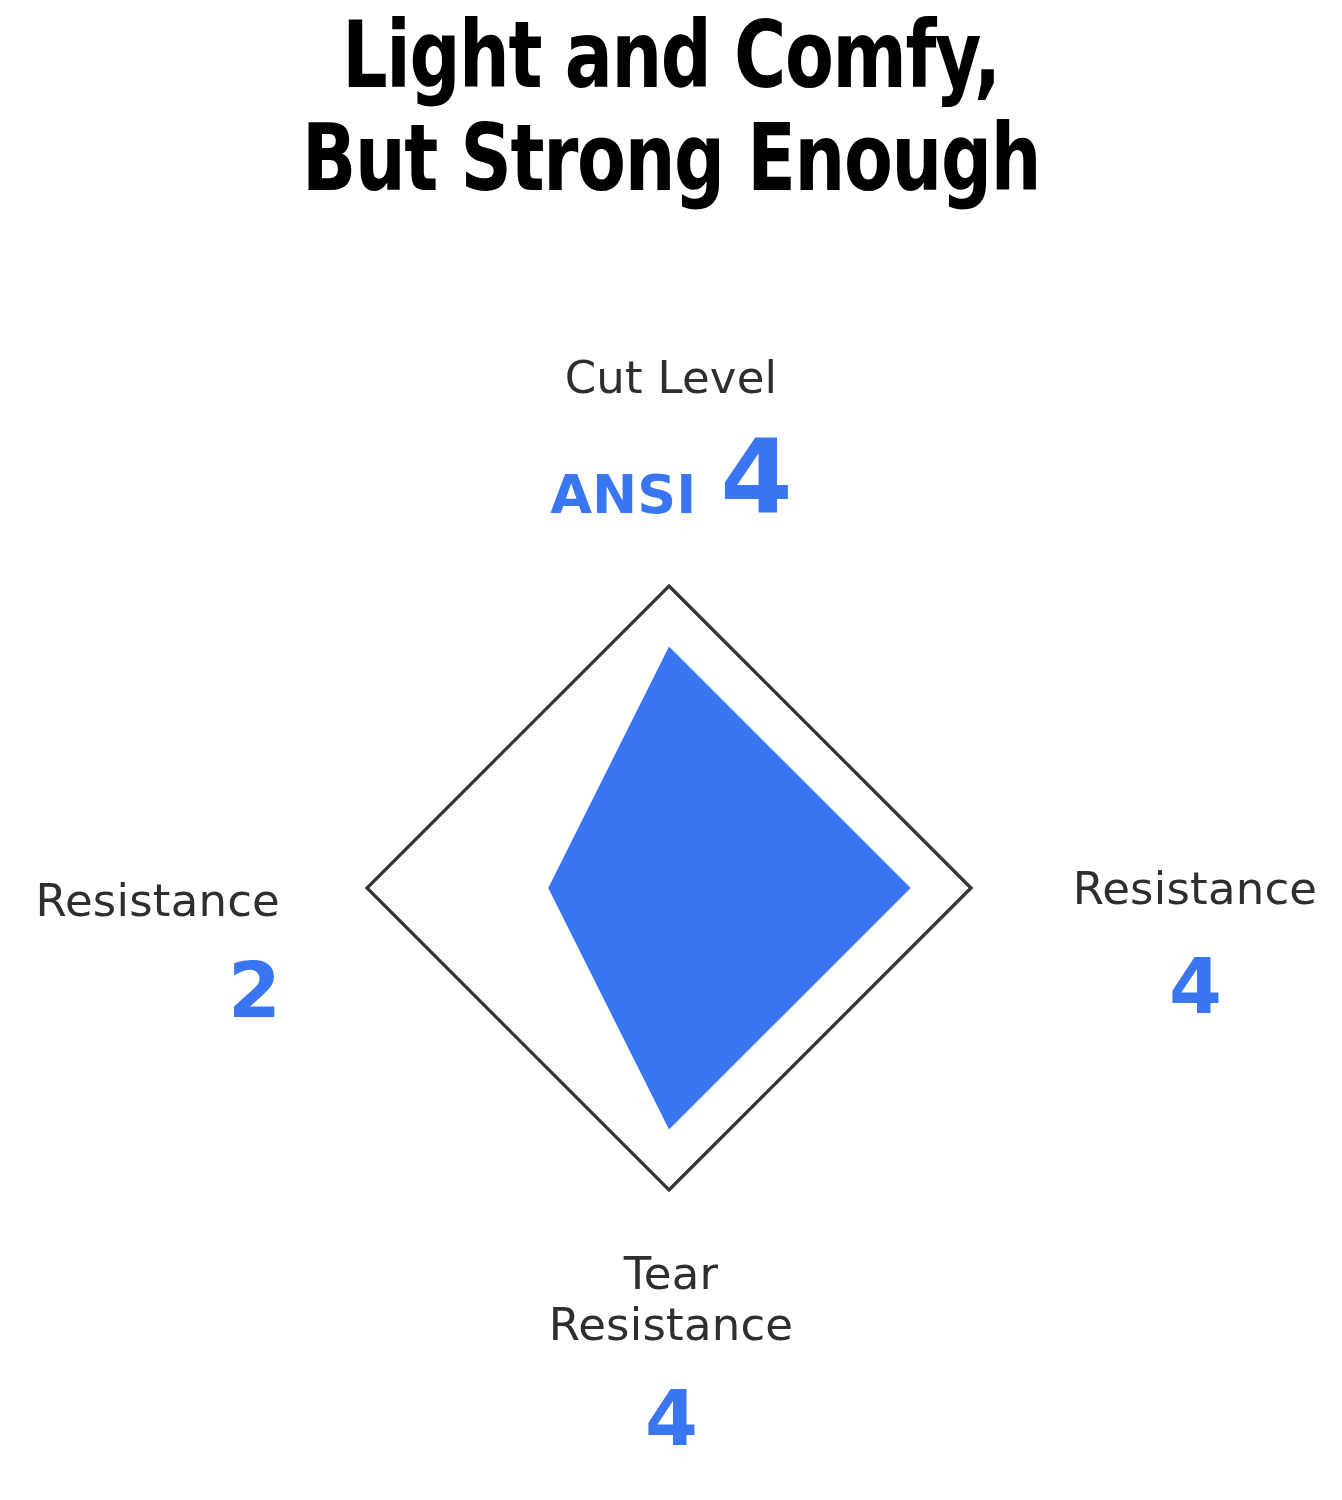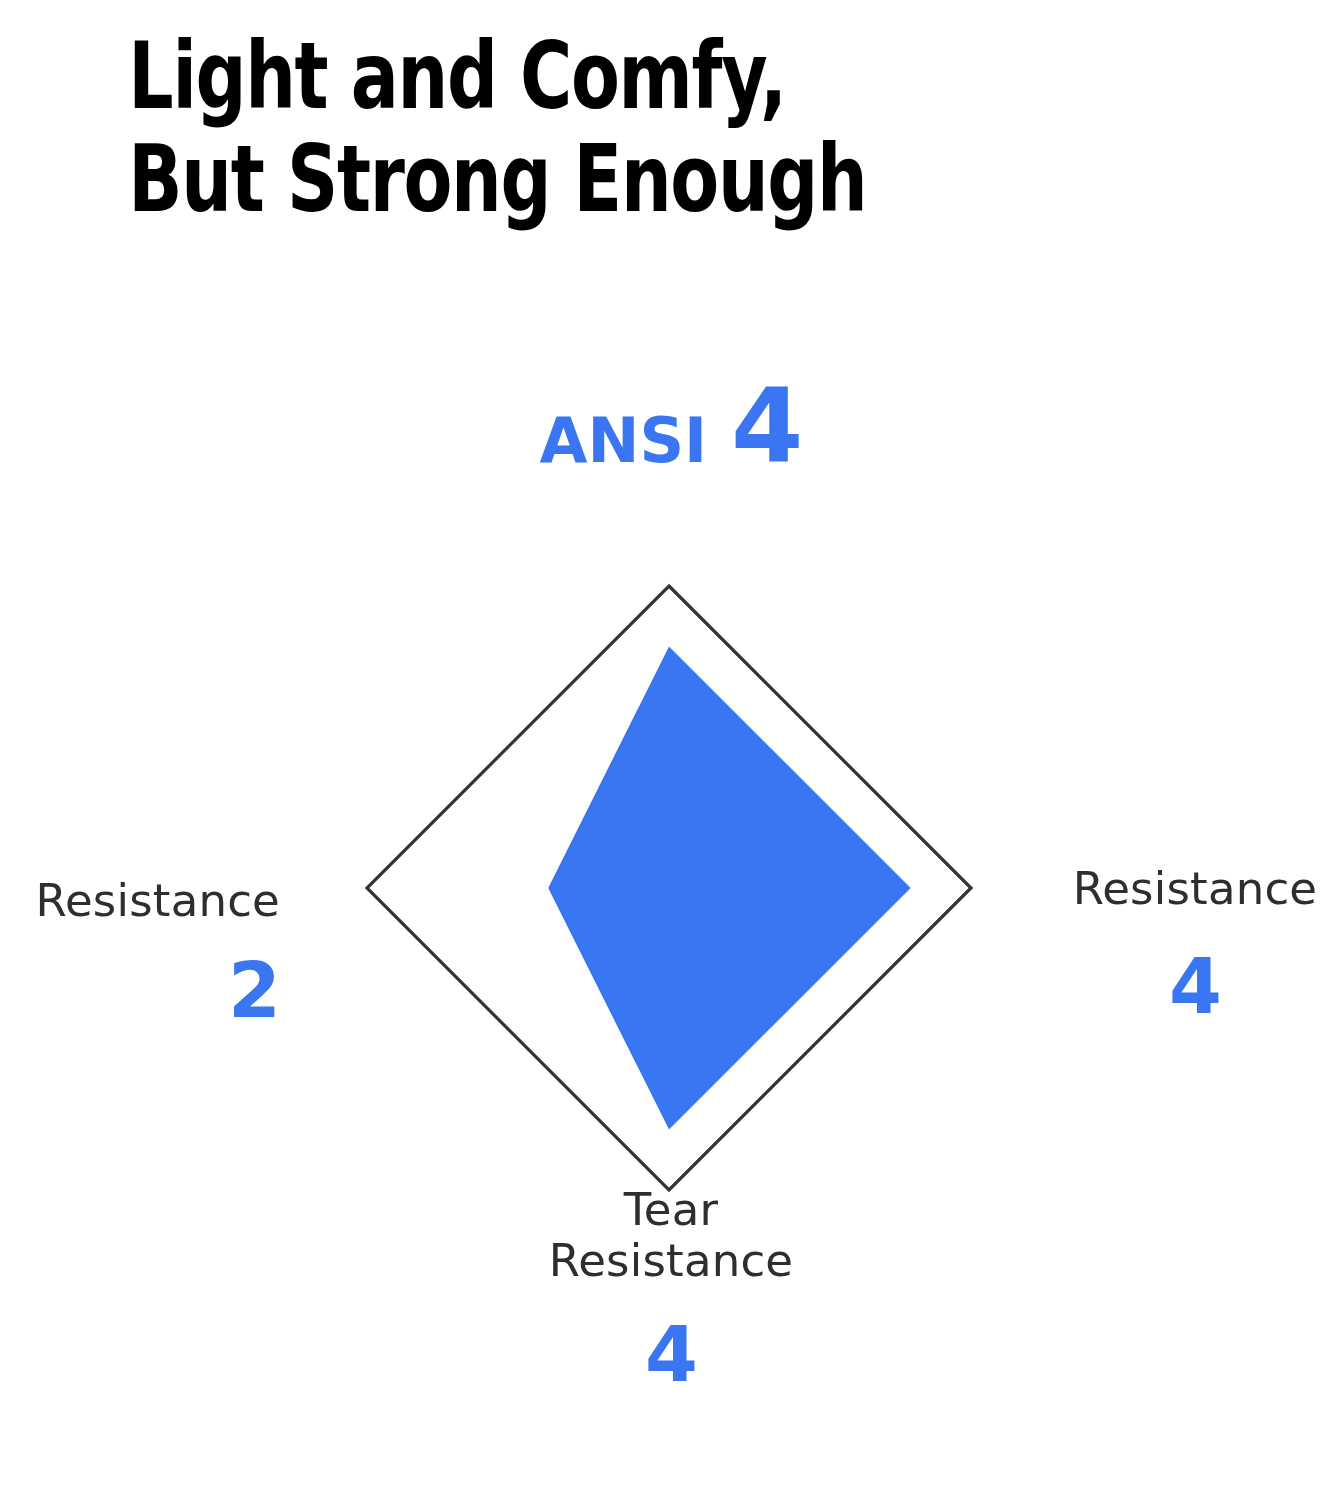"Light and Comfy," .title-block { margin-top: 21px -> none; text-align: left -> center }
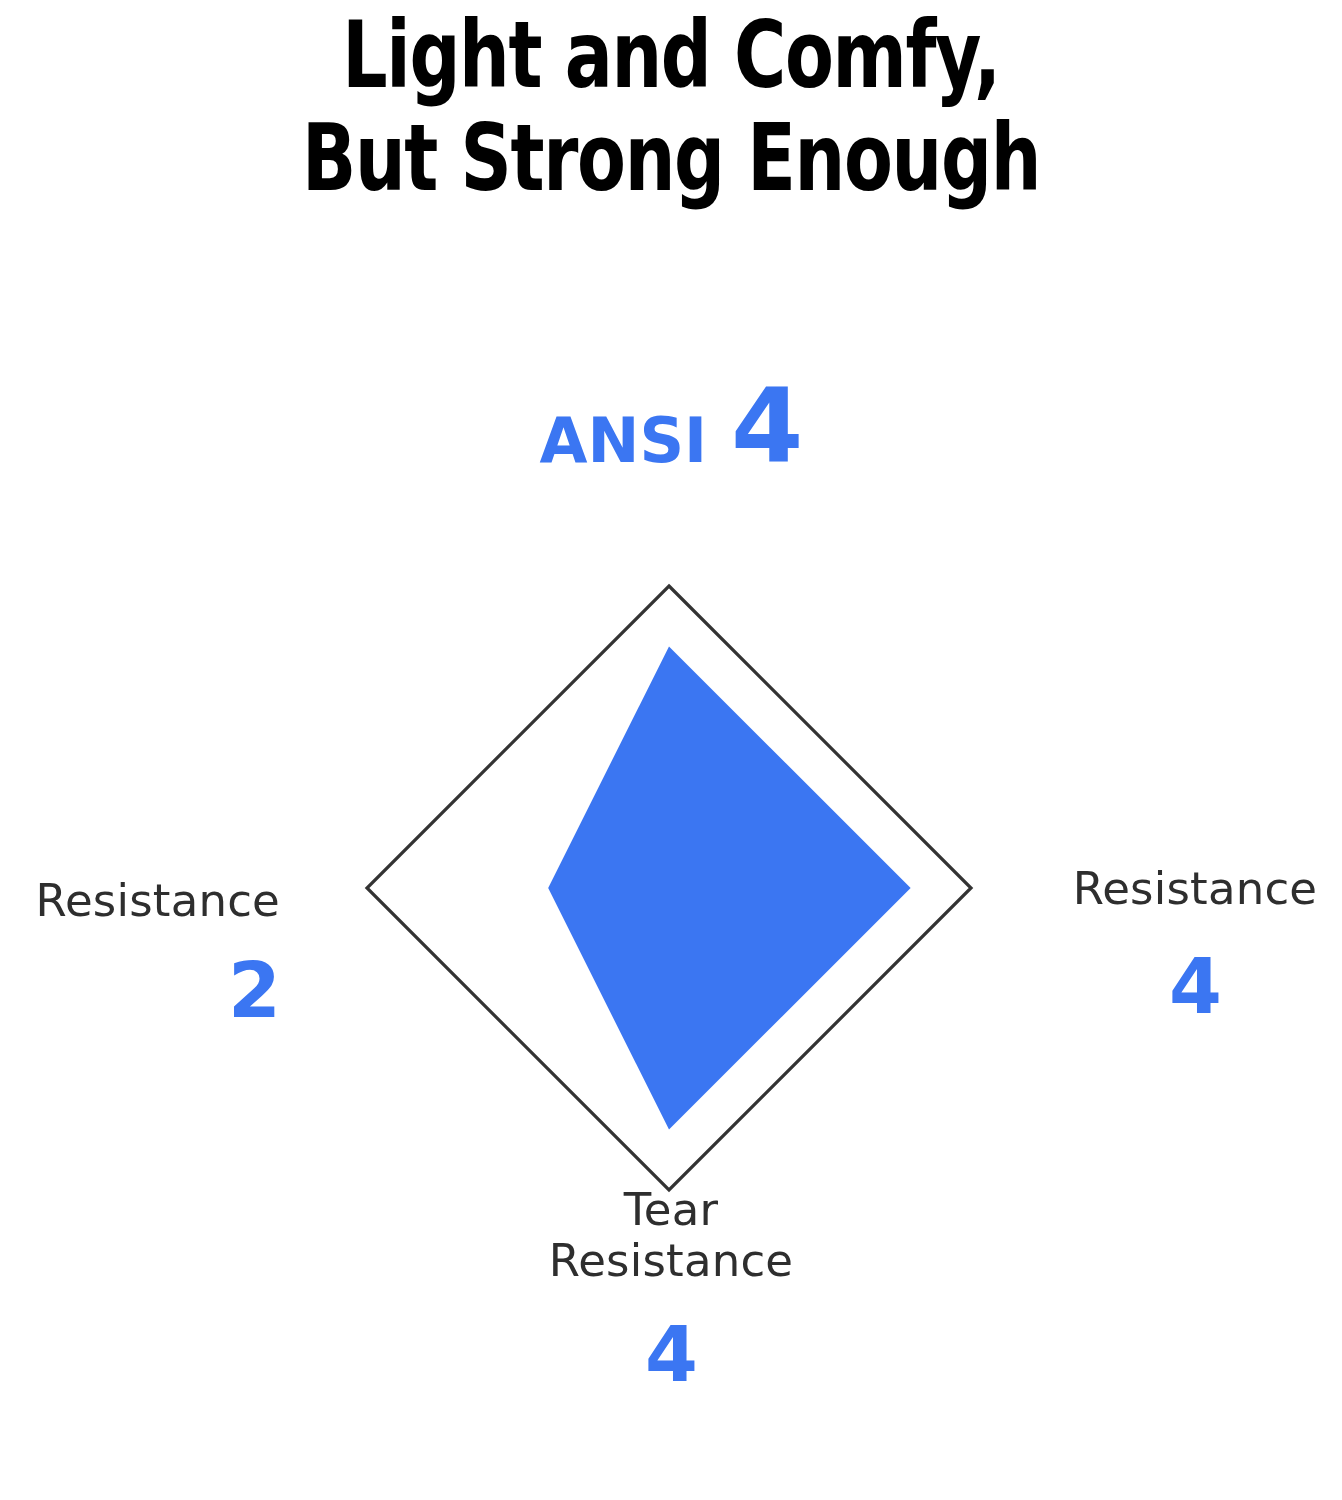"Cut Level" span.nowrap { html: none -> <span>Cut Level</span> }
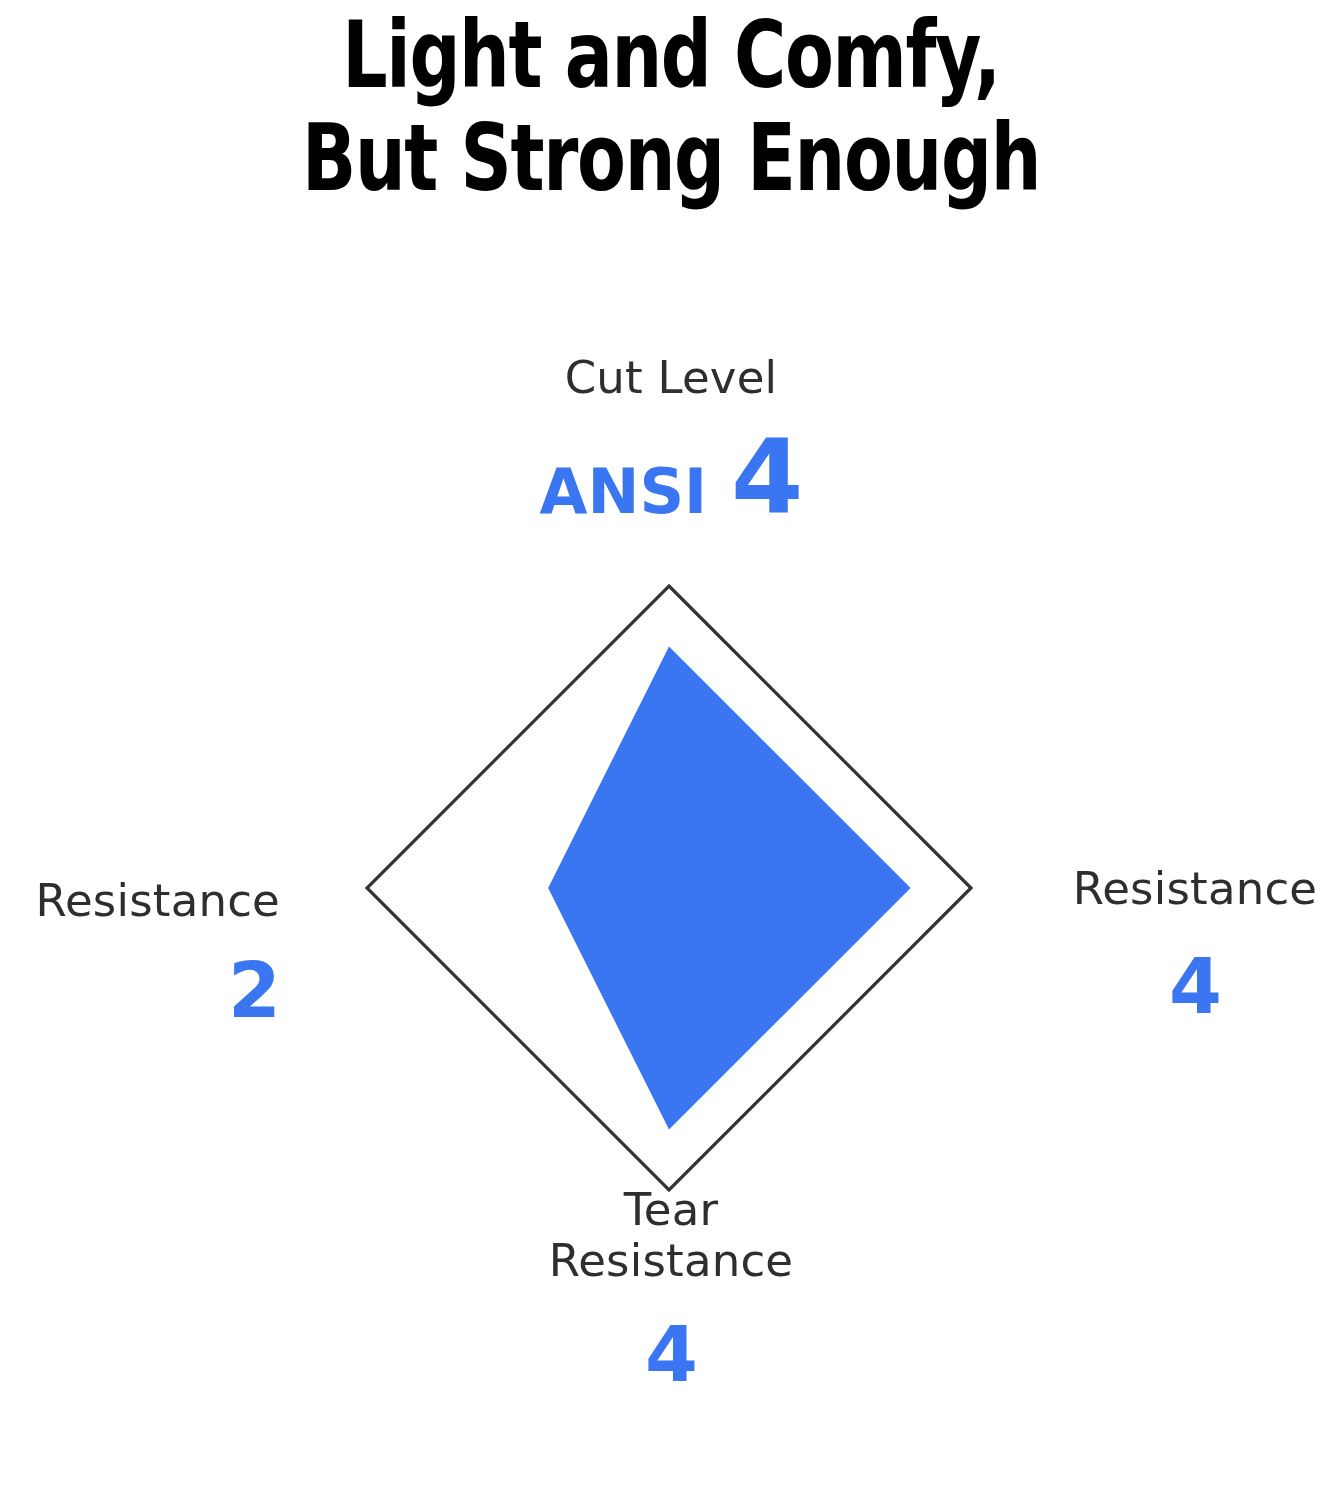"ANSI" .ansi-word { font-size: 62px -> 54px }
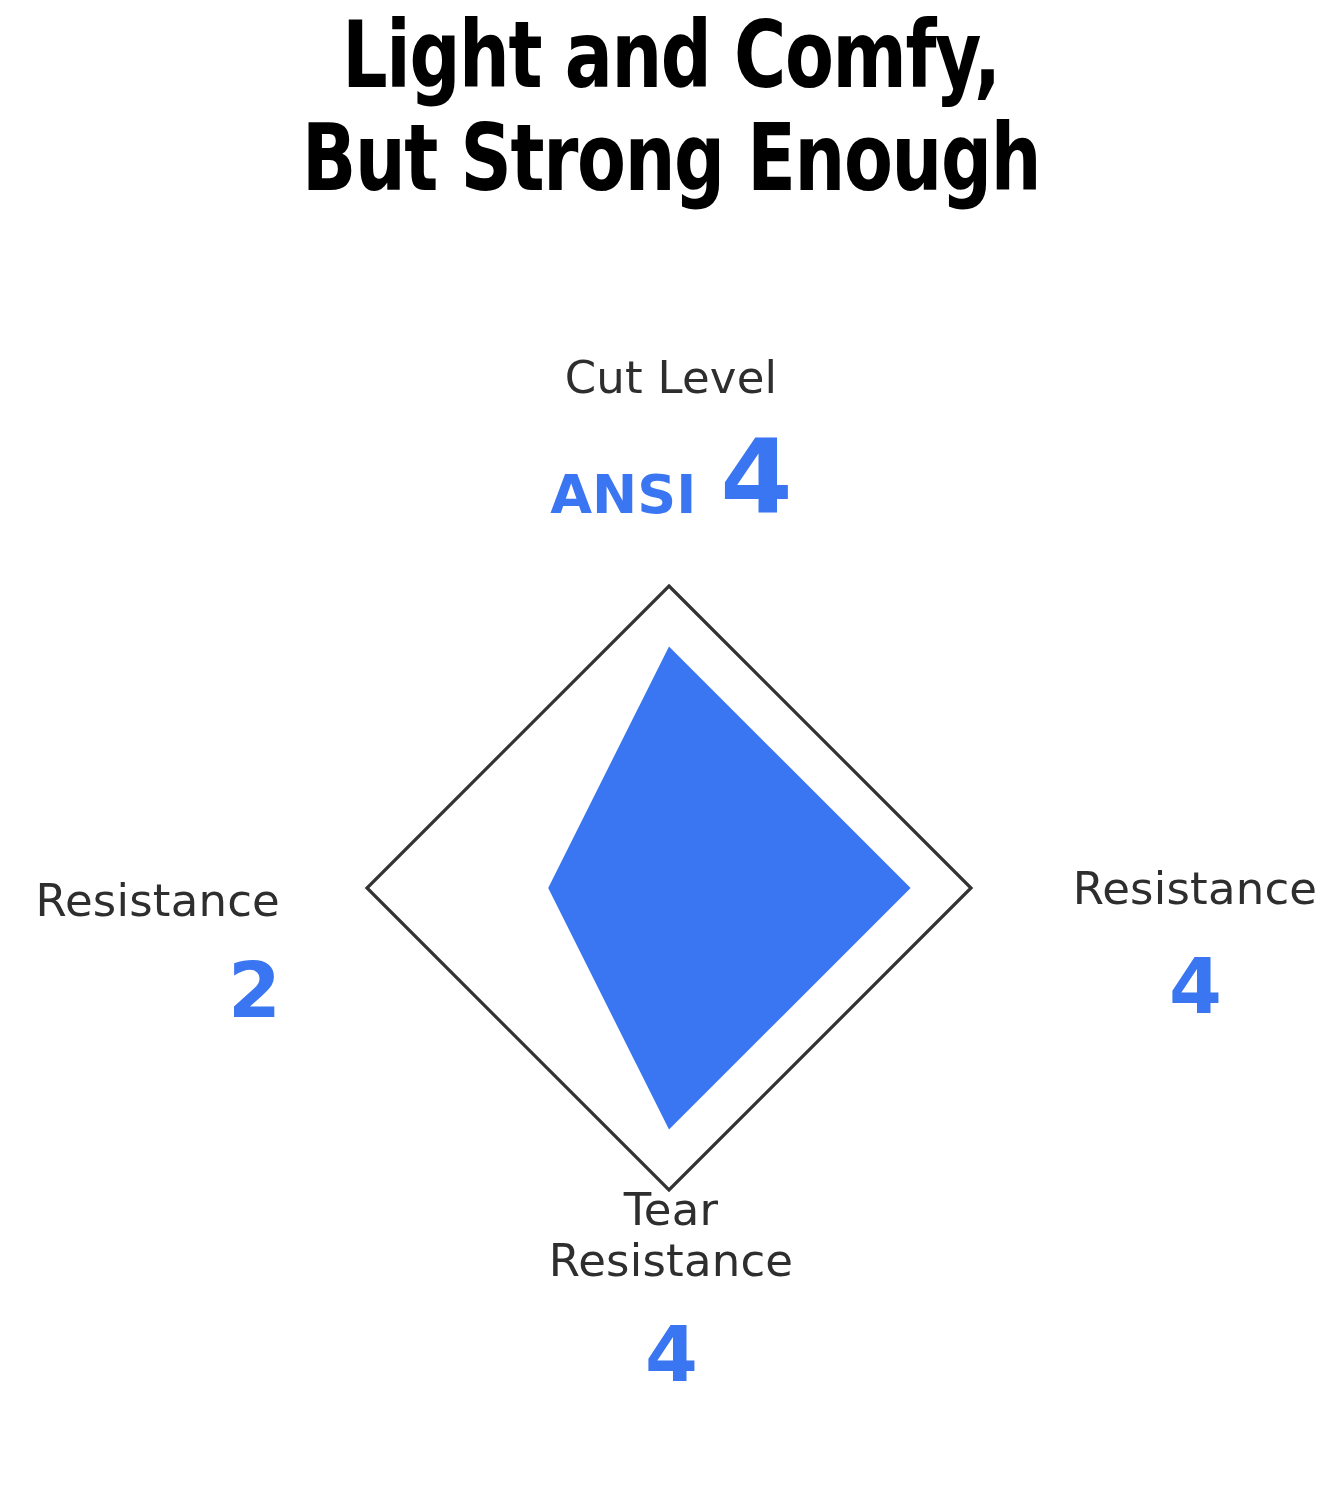"Tear" .label-bottom { top: 1184px -> 1248px }
